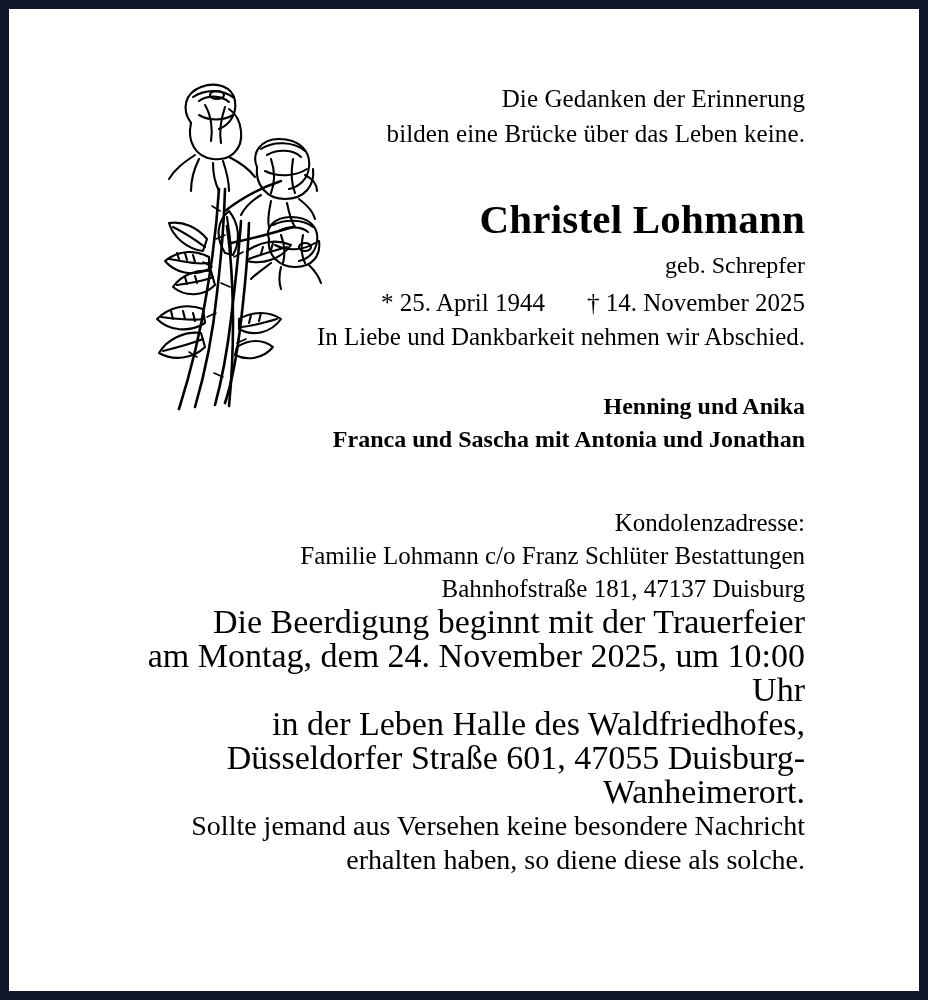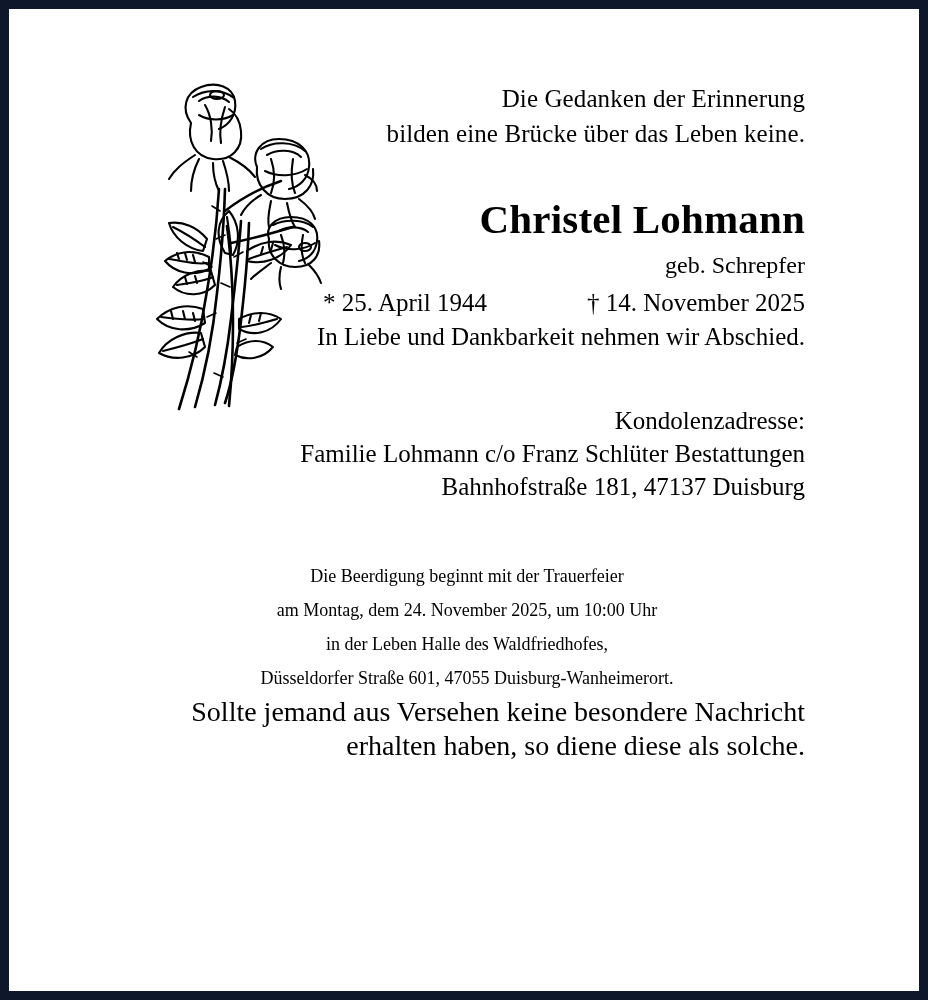"* 25. April 1944" .dates-row { gap: 100px -> 42px }
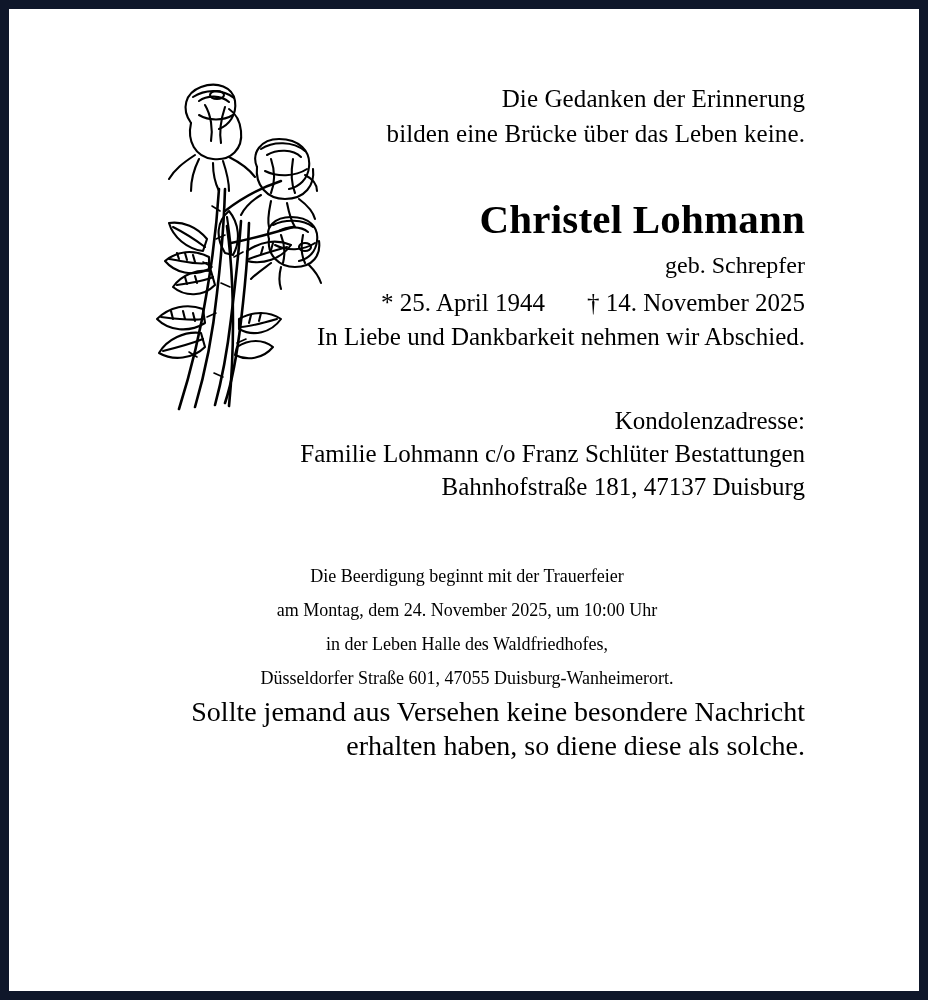"Henning und Anika" div.survivors { html: none -> <div> <span>Henning und Anika</span> <span>Franca und Sascha mit Antonia und Jonathan</span> </div> }
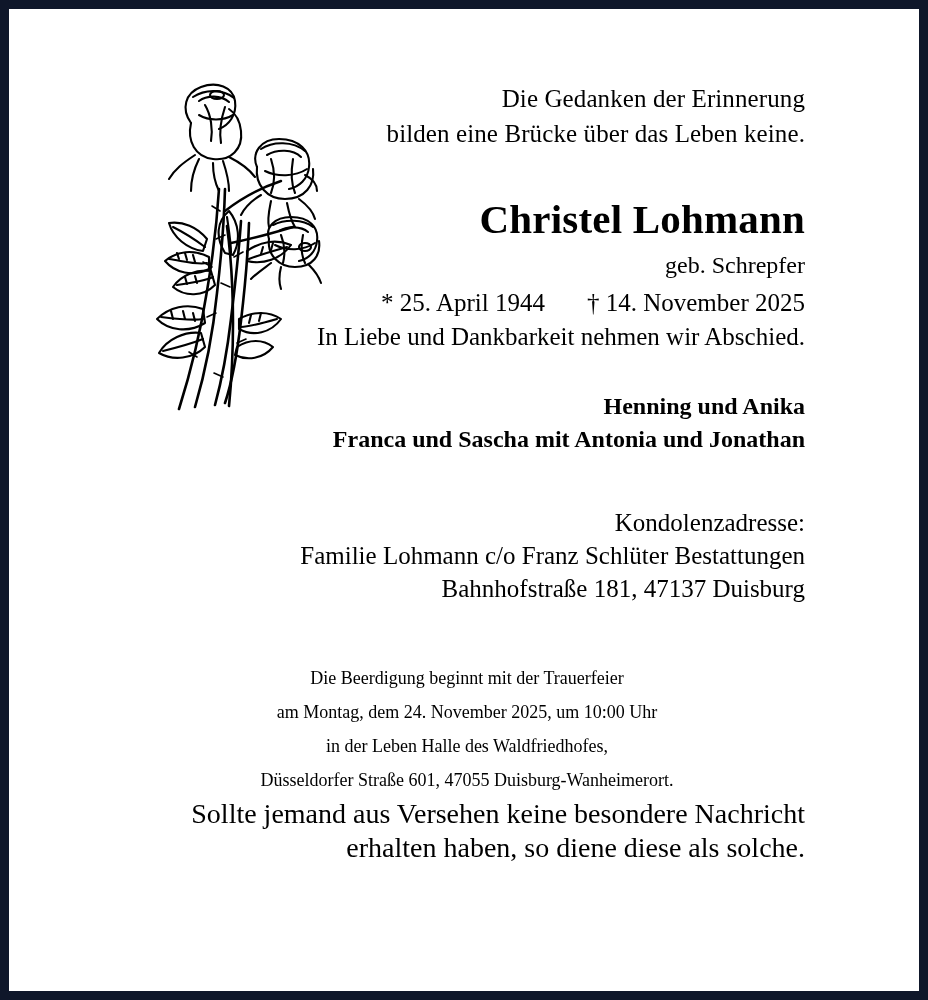"Die Beerdigung beginnt mit der" .service { font-size: 18px -> 34px; margin-top: 56px -> none; text-align: center -> none }
